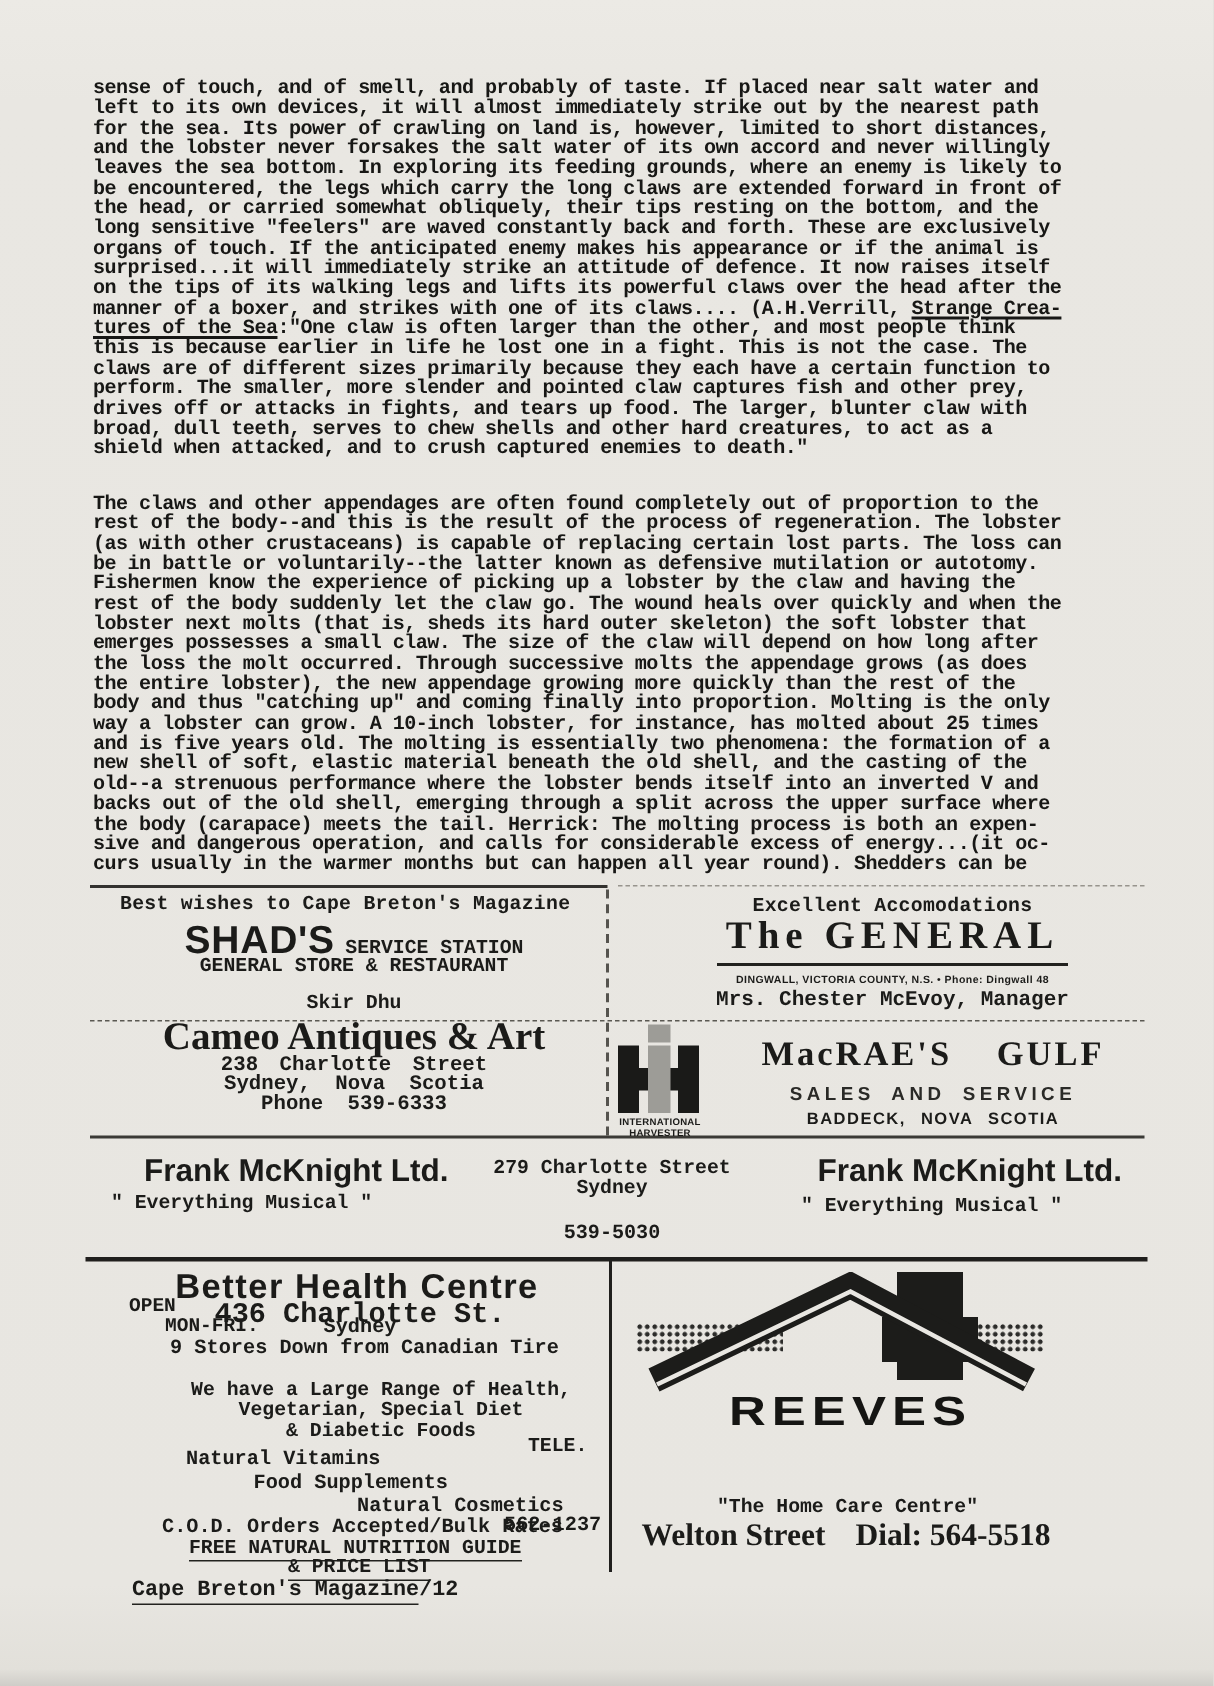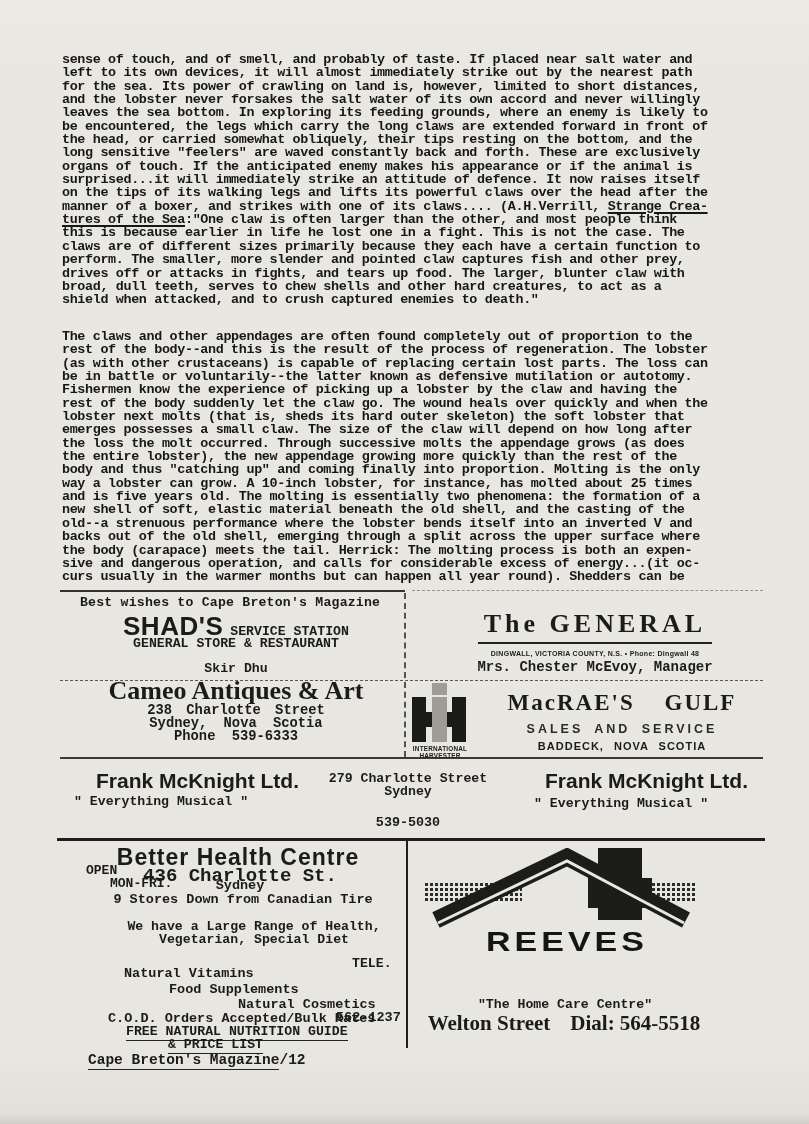"Excellent Accomodations" div.abs { html: none -> <div>Excellent Accomodations</div> }
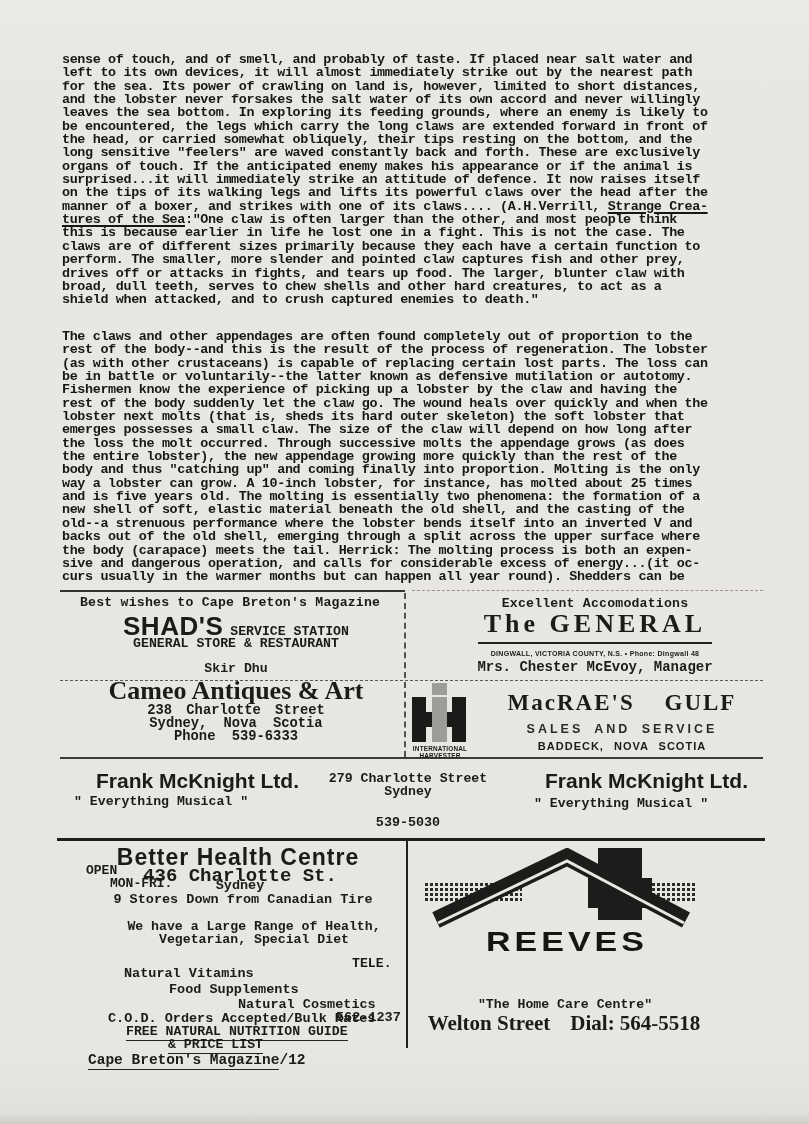"& Diabetic Foods" div { html: none -> <div>&amp; Diabetic Foods</div> }
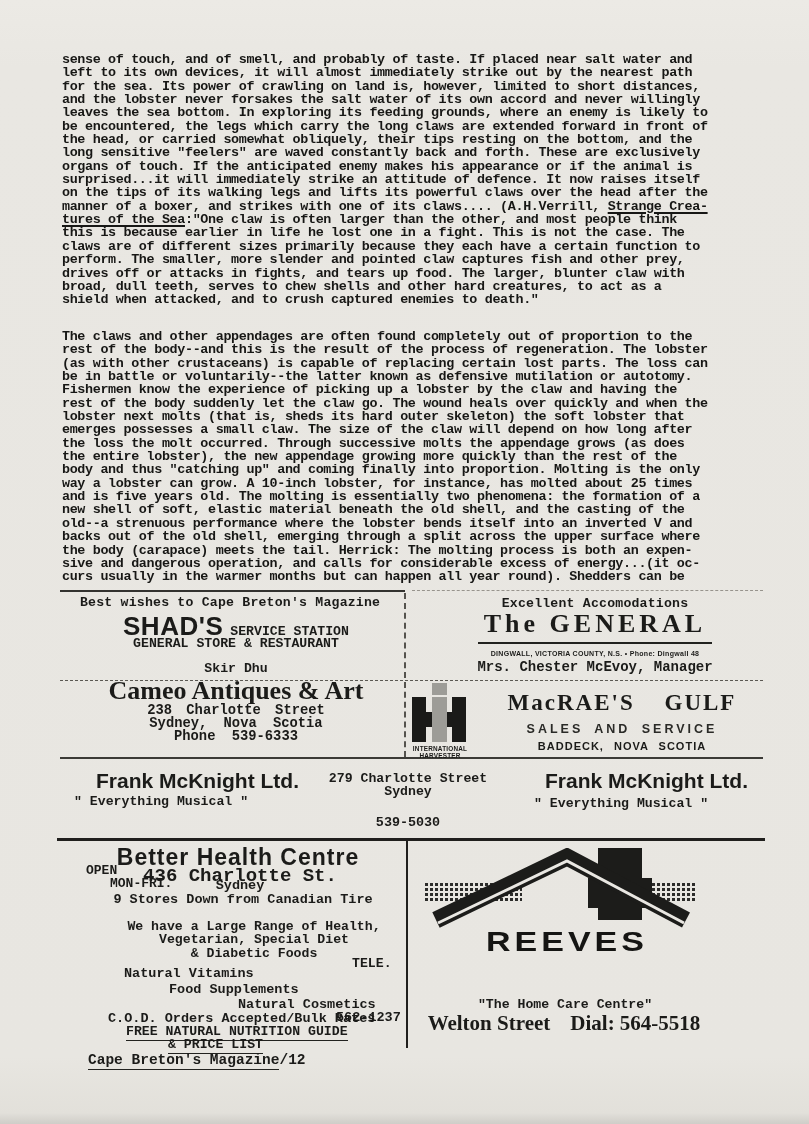"& PRICE LIST" div.abs { left: 168px -> 192px }
